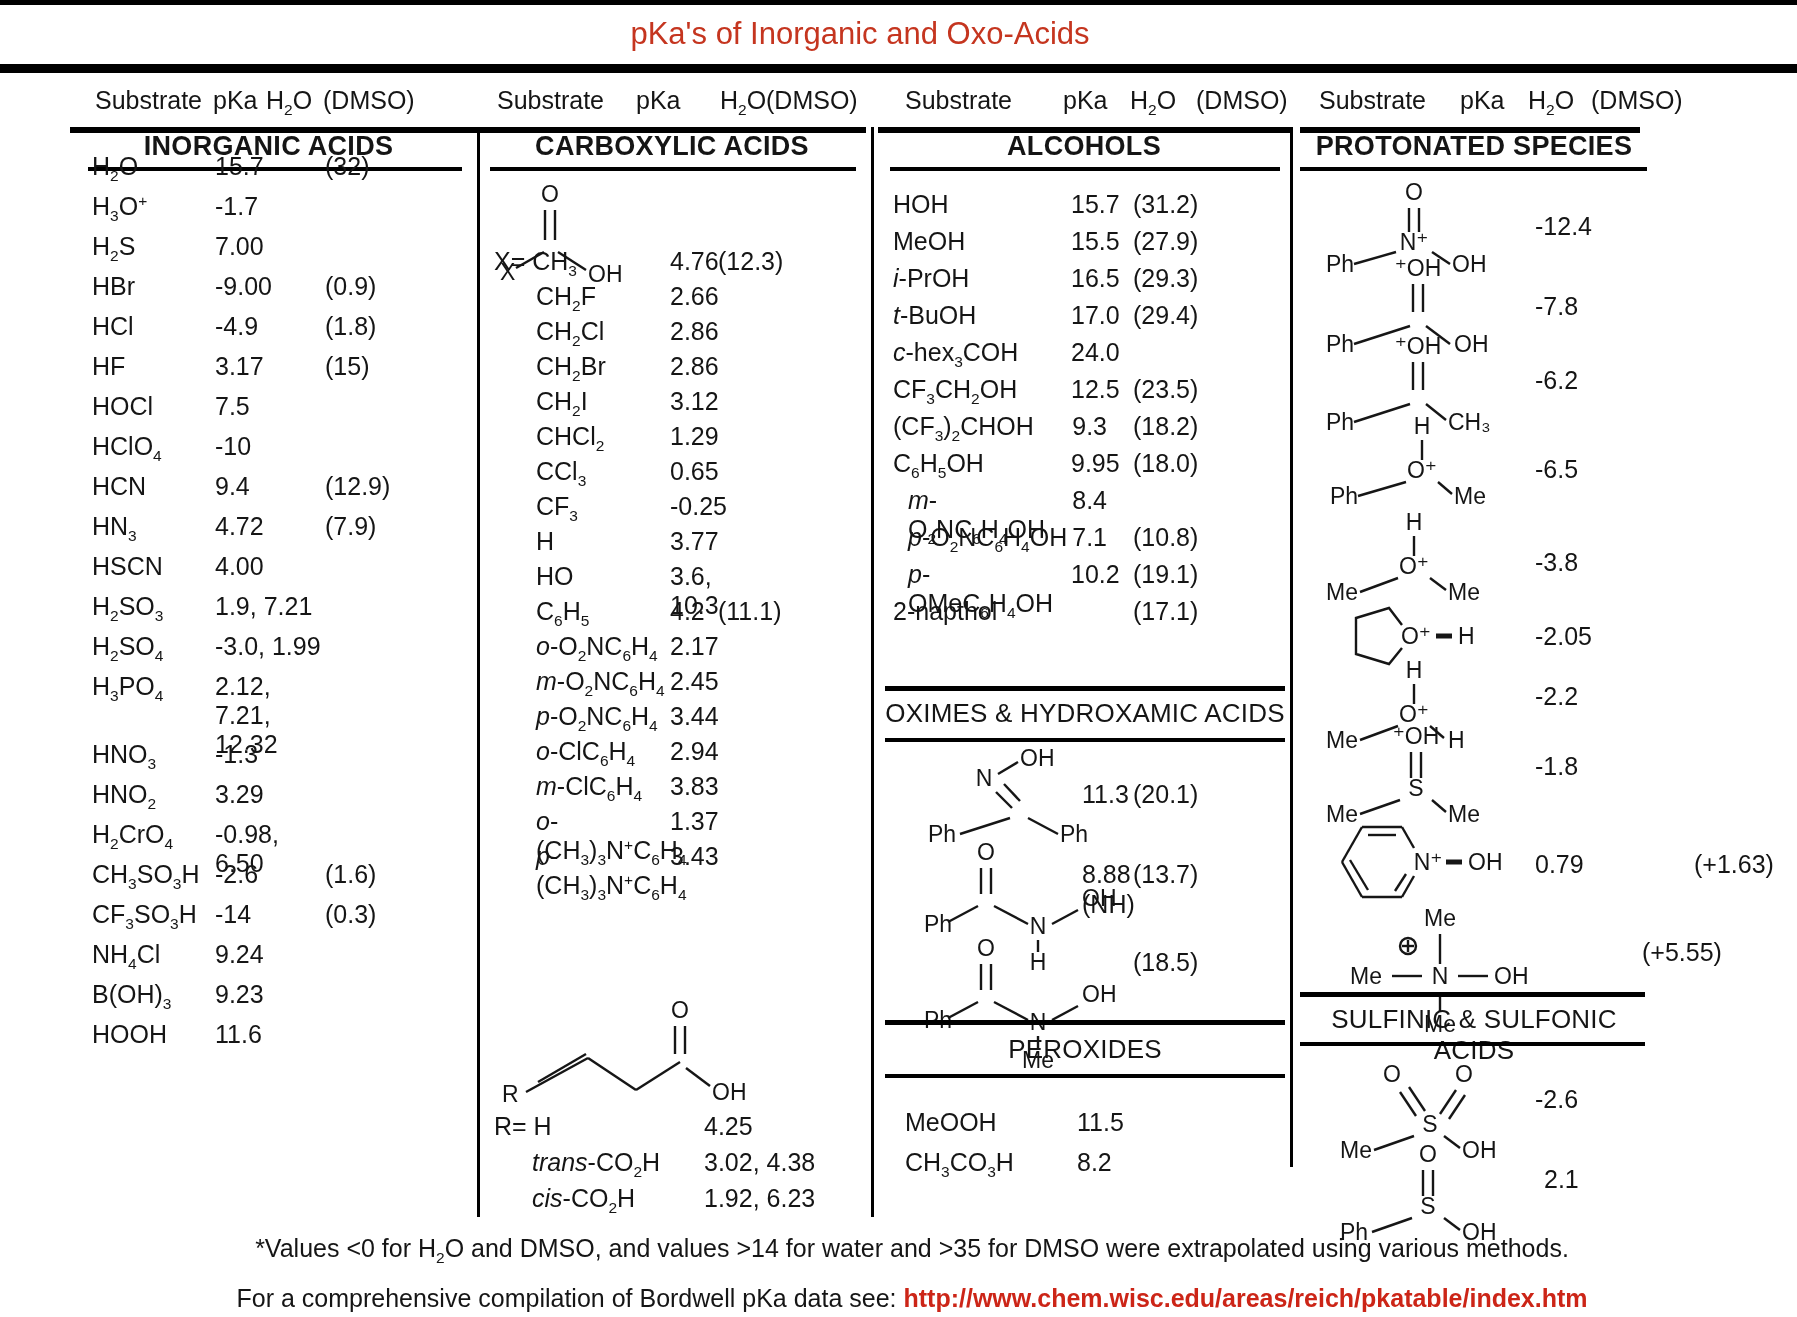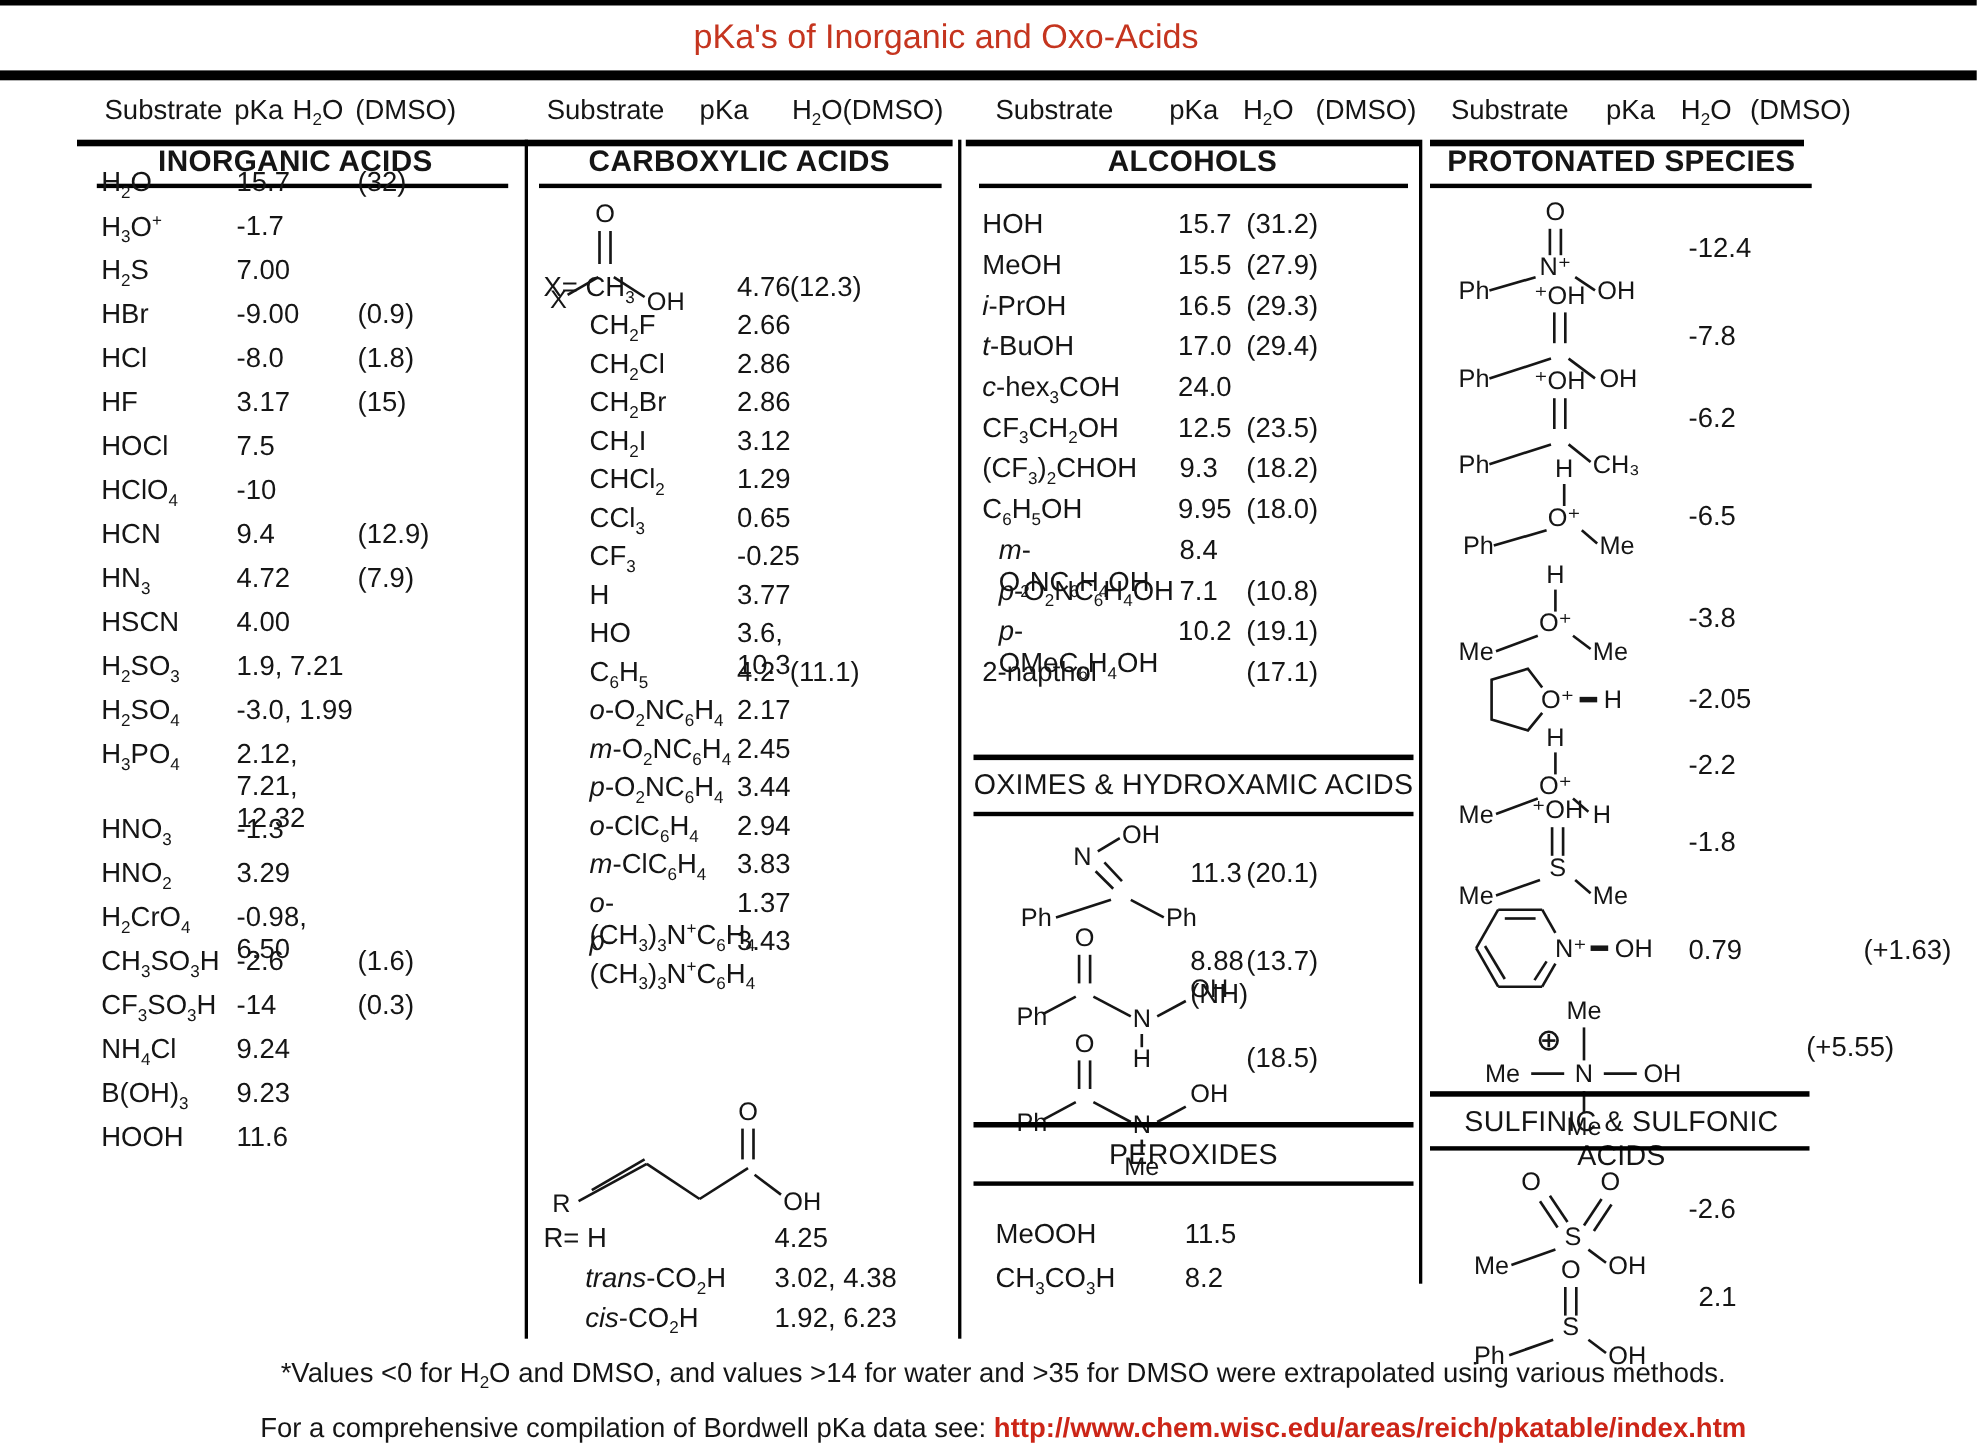"-8.0" span.pka { text: -8.0 -> -4.9 }
